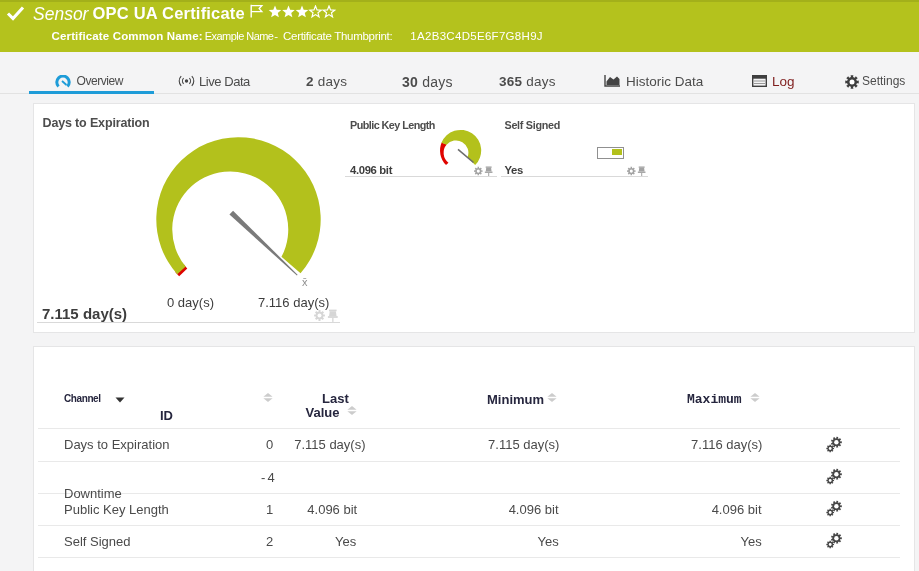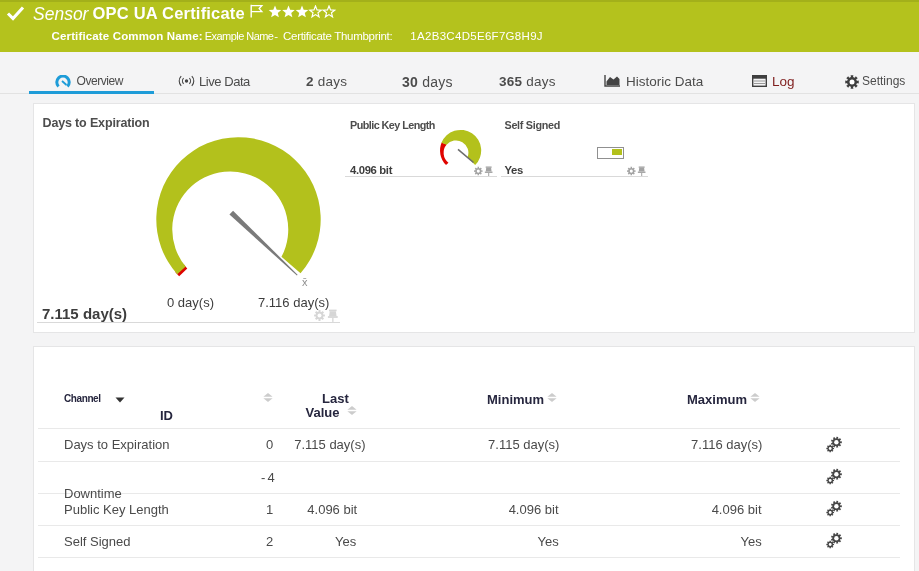"Maximum" div.th { font-family: none -> Liberation Mono, monospace }
